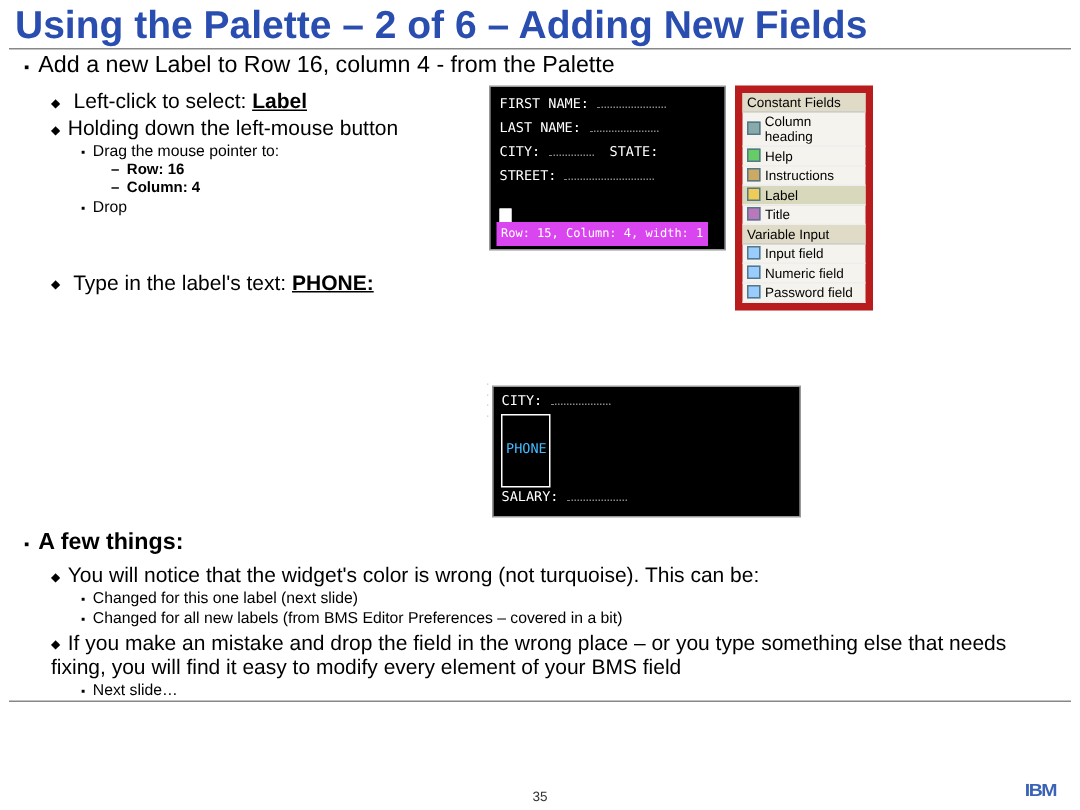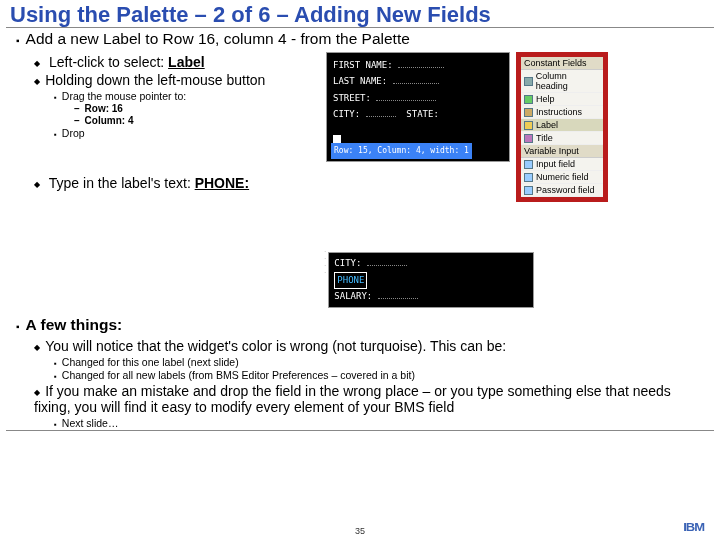"Using the Palette – 2" .title { font-size: 22px -> 26px }
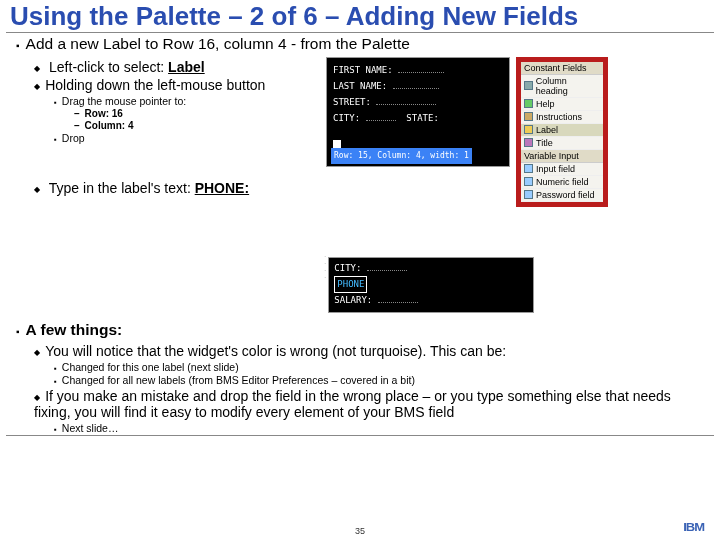"FIRST NAME:" .mock1 { width: 184px -> 158px }
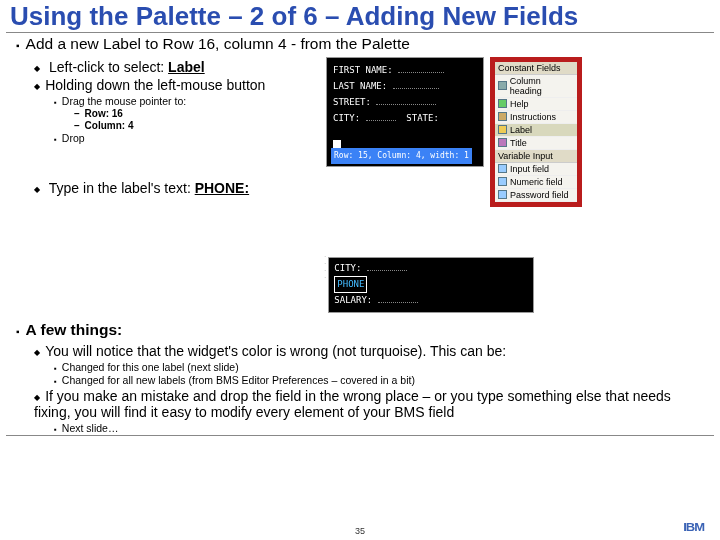"STREET:" div.form-row { order: before "CITY: STATE:" -> after "CITY: STATE:" }
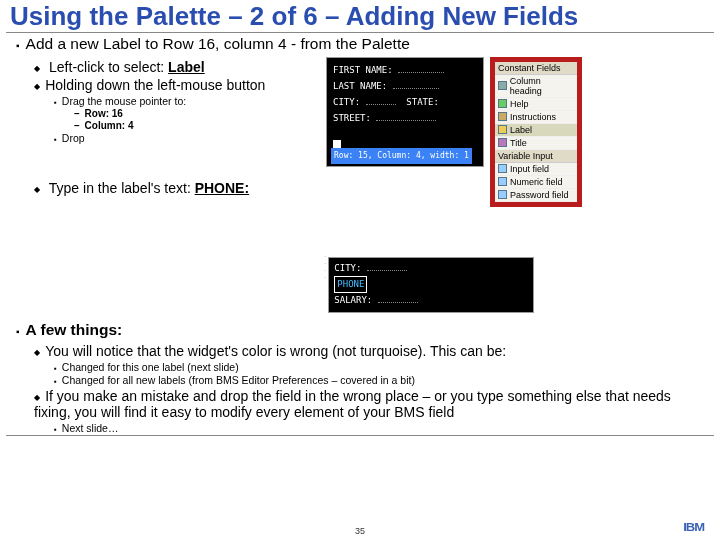"Row: 15, Column: 4, width:" .tooltip { background: #3b82f6 -> #d946ef }
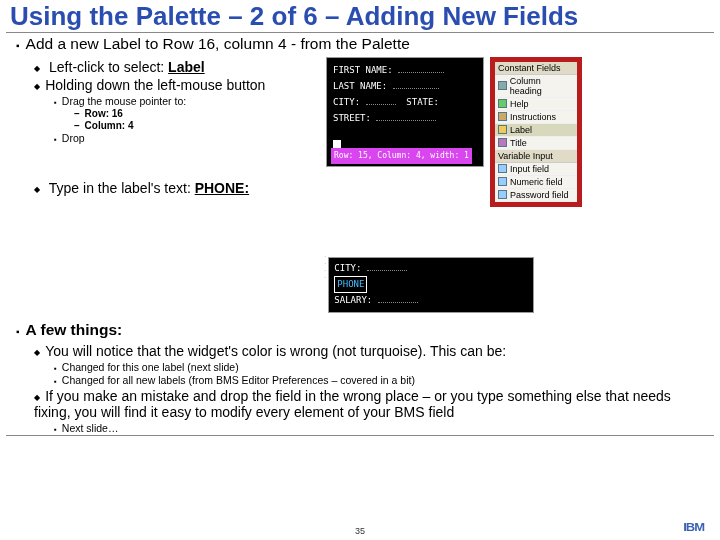"PHONE" div { padding: 0 2px -> 16px 2px }
